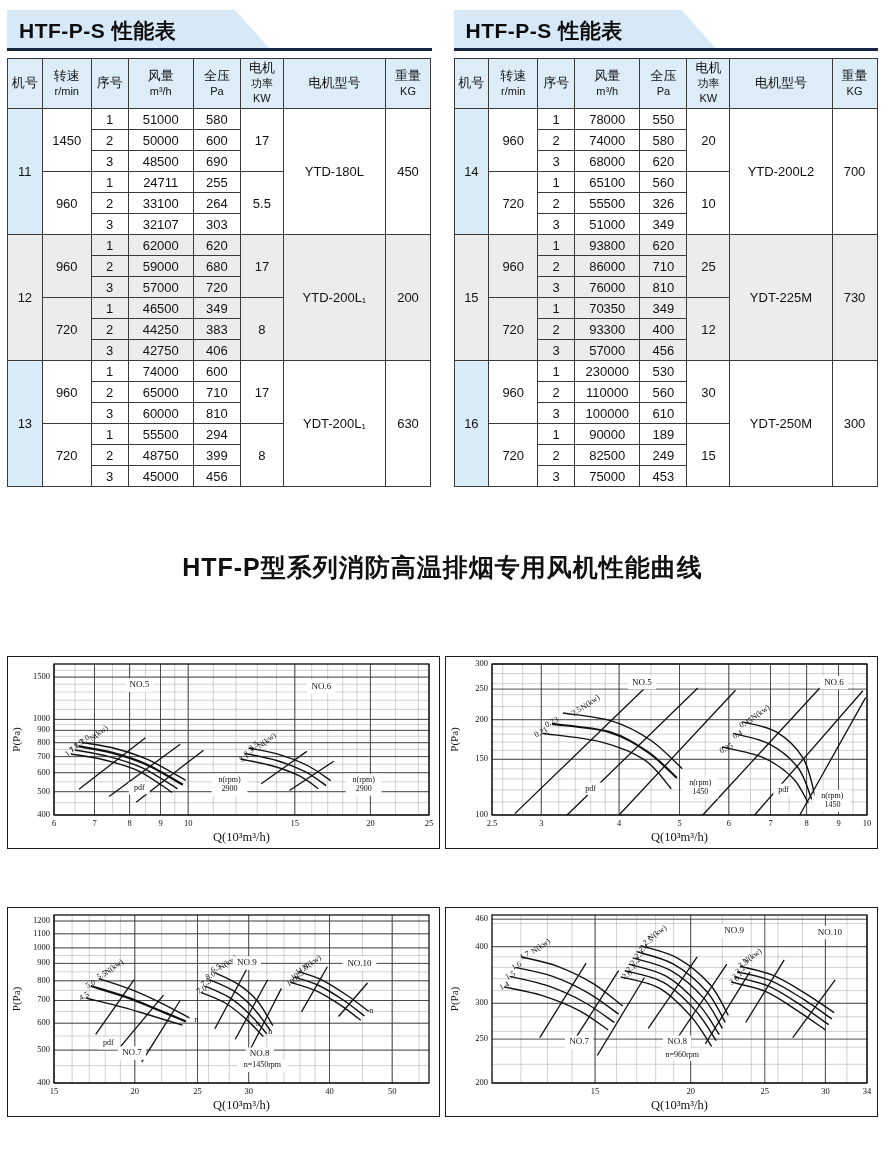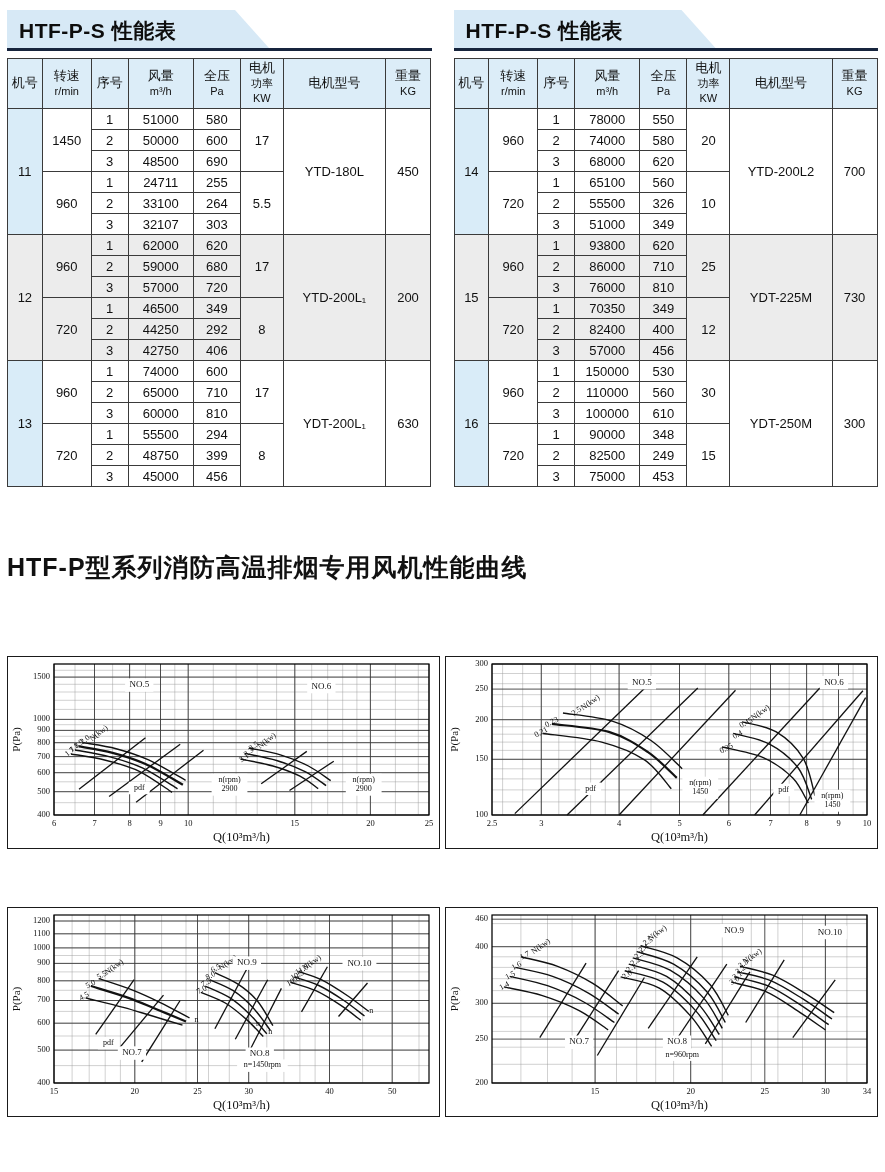"292" td { text: 292 -> 383 }
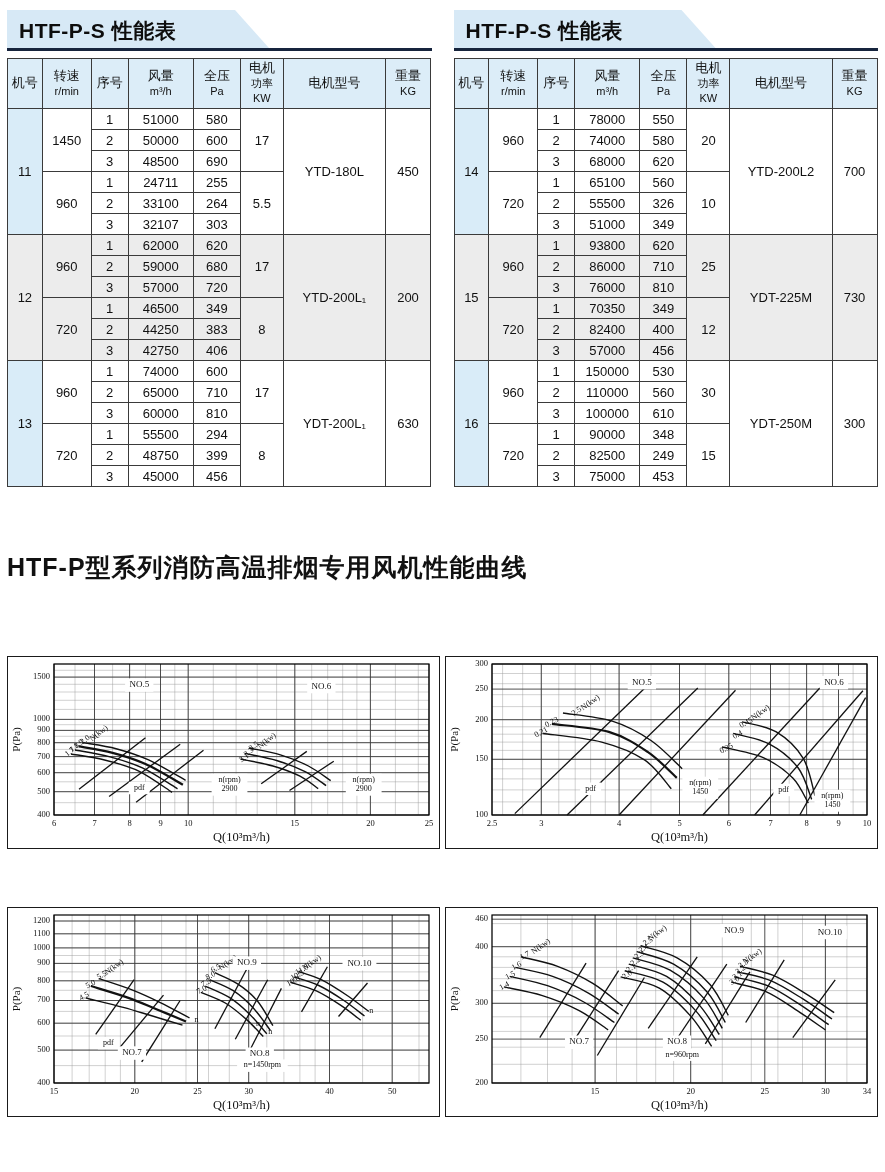"82400" td { text: 82400 -> 93300 }
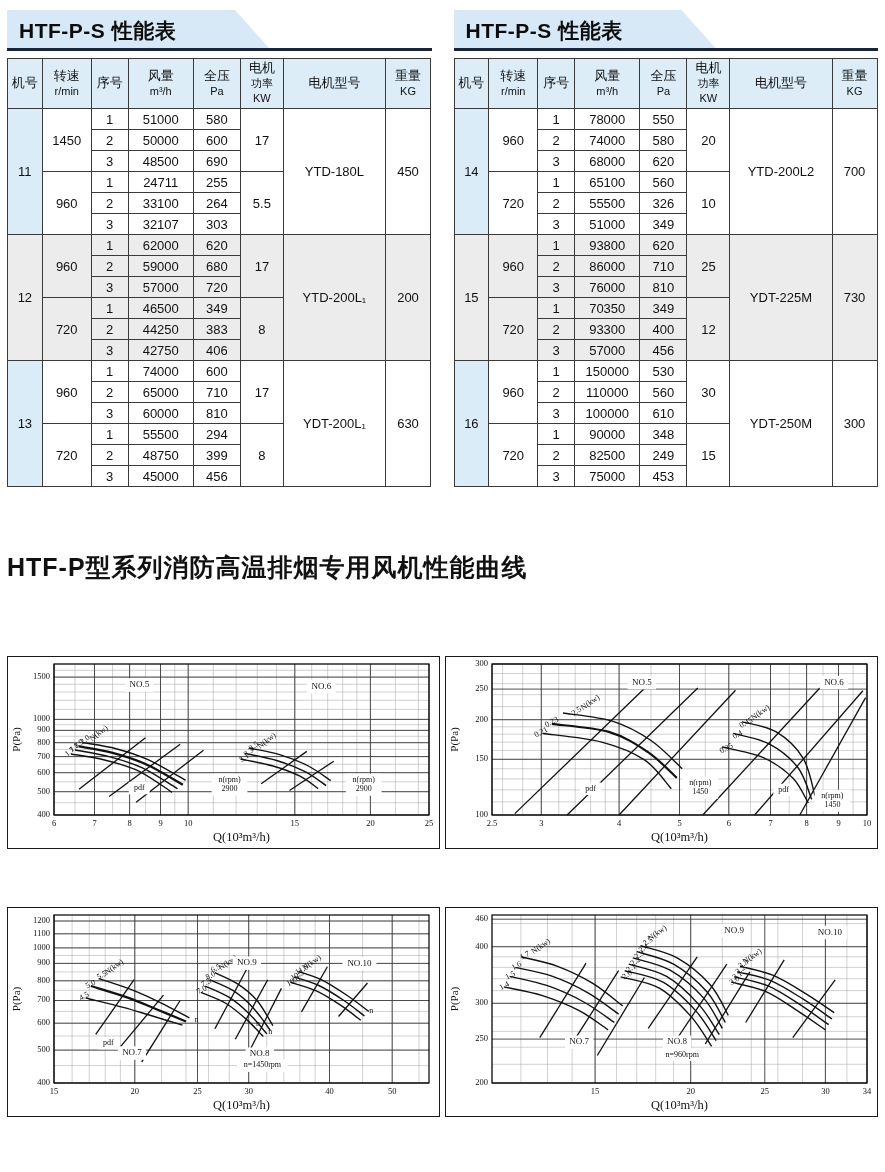"150000" td { text: 150000 -> 230000 }
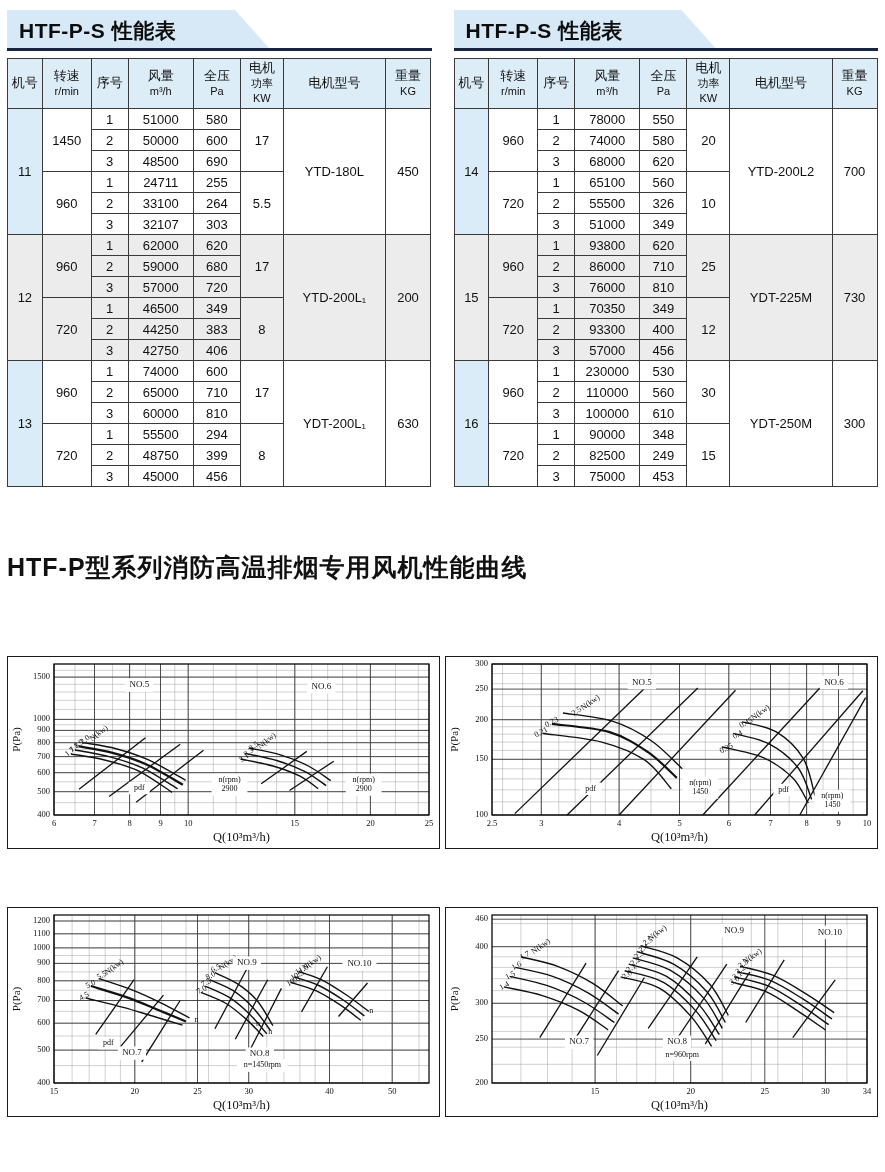"348" td { text: 348 -> 189 }
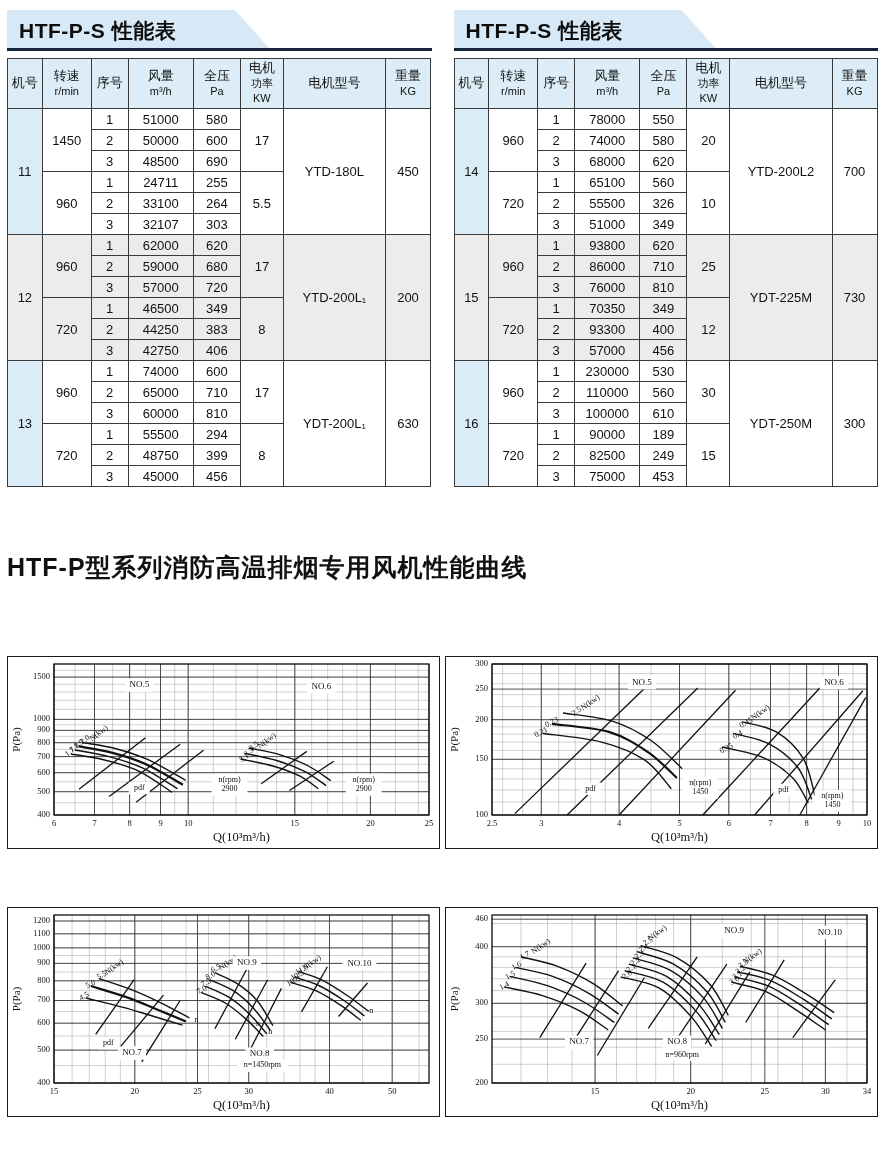"HTF-P型系列消防高温排烟专用风机性能曲线" .curves-title { text-align: left -> center }
